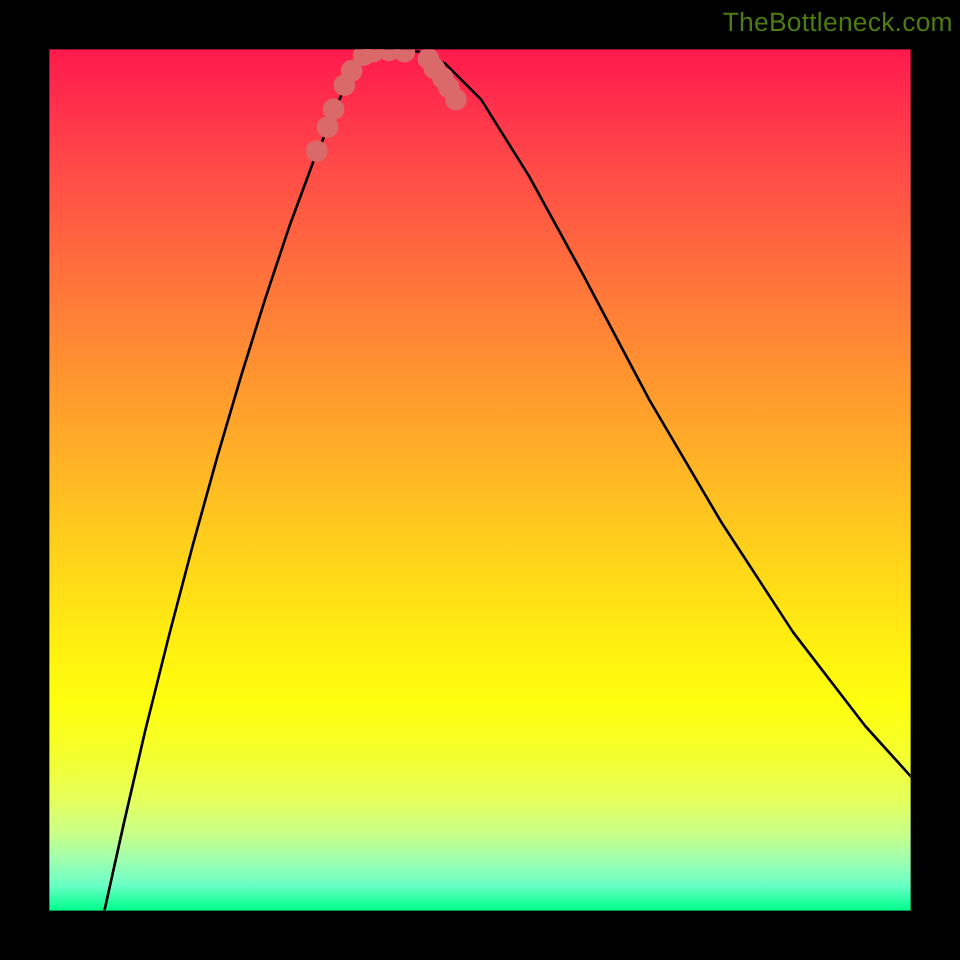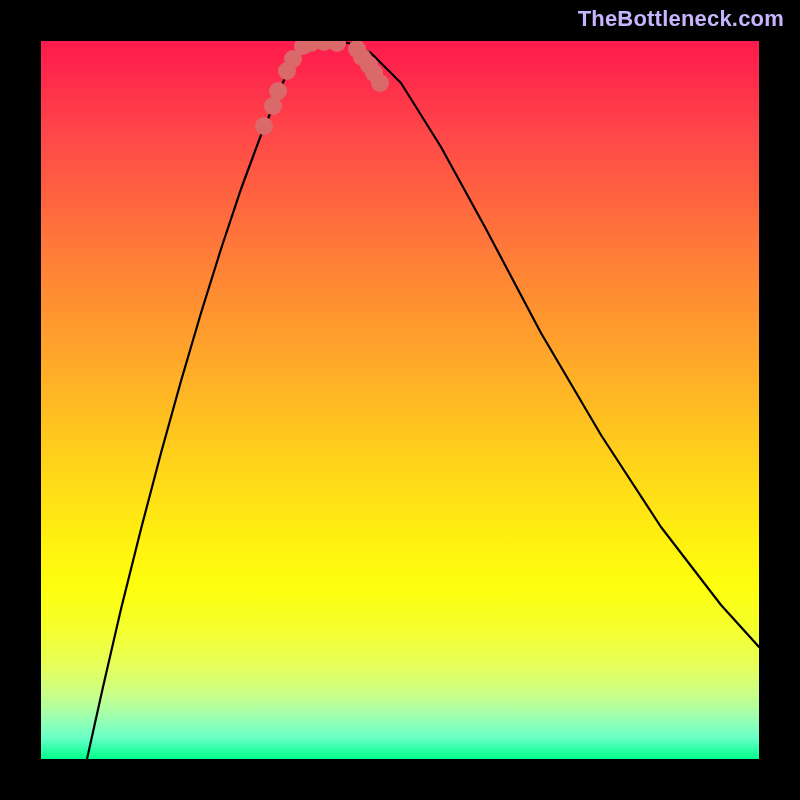"TheBottleneck.com" .watermark { color: #c4b5fd -> #4d7c0f; font-weight: 700 -> 400; right: 16px -> 6px }
